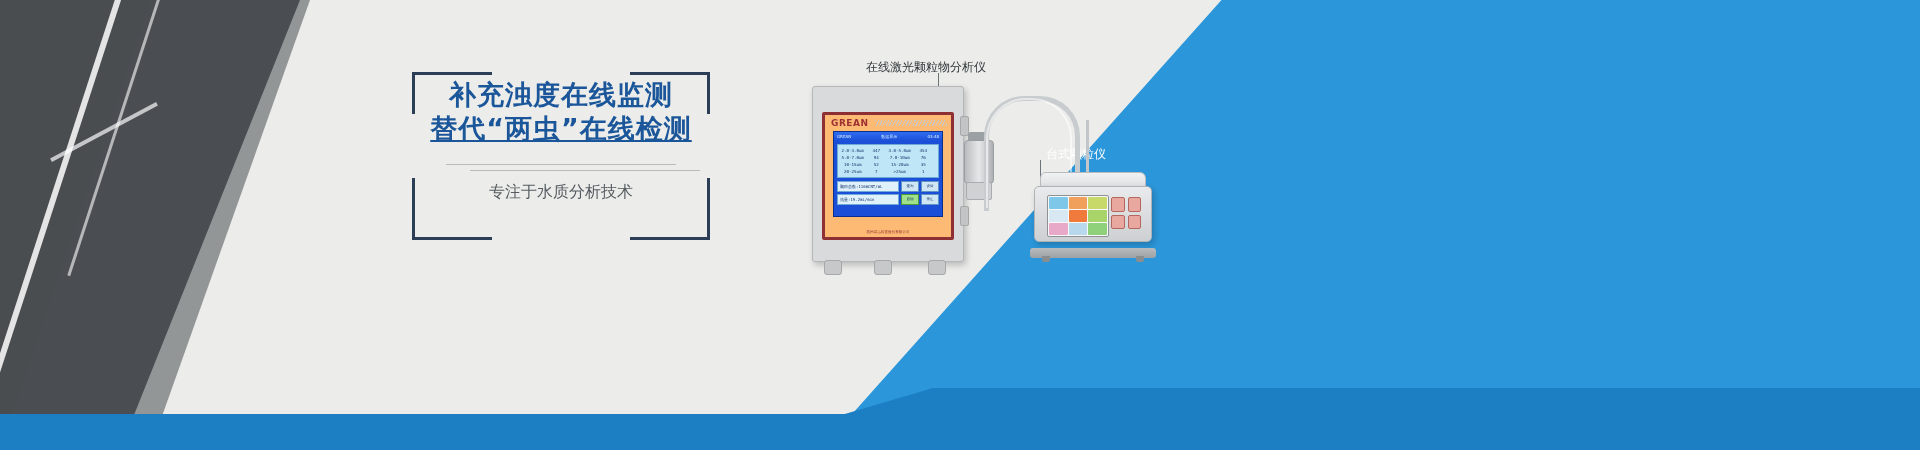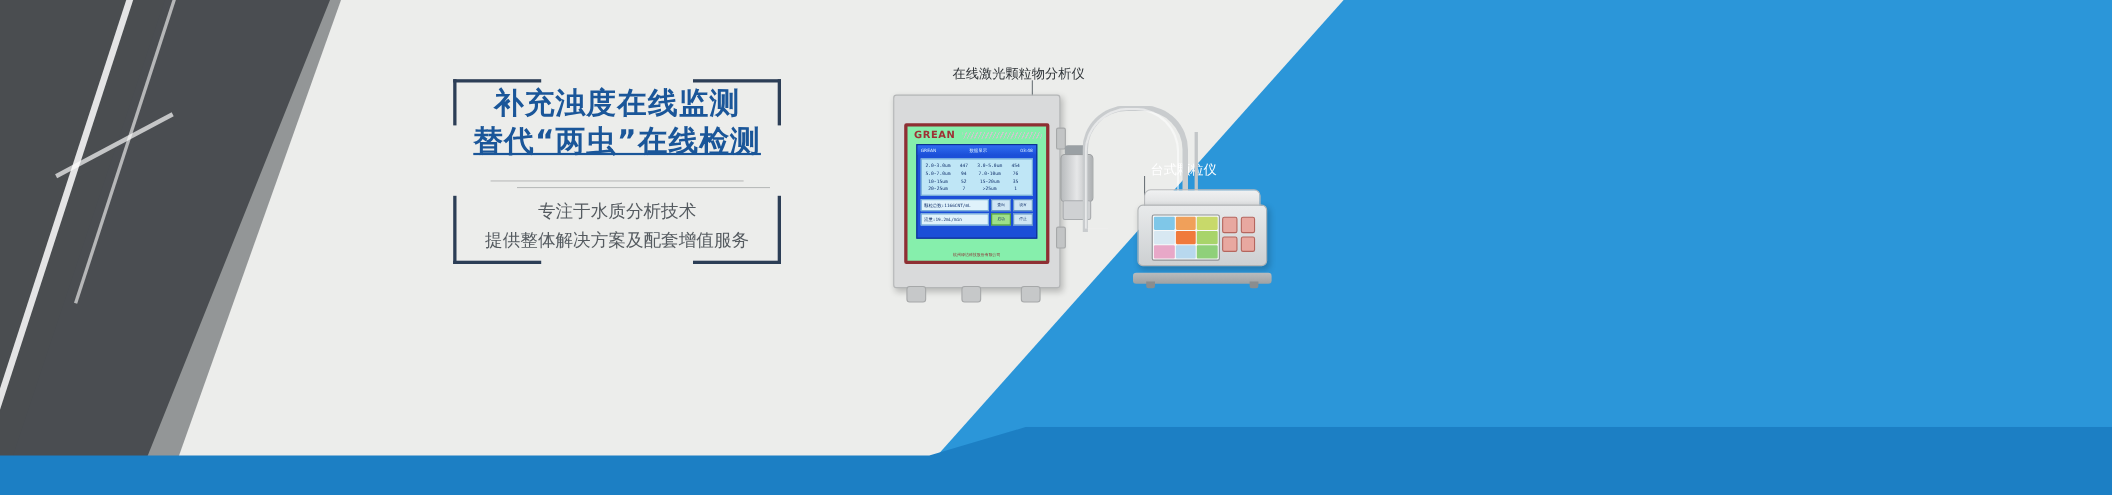"GREAN" .an-door { background: #86efac -> #fdba74 }
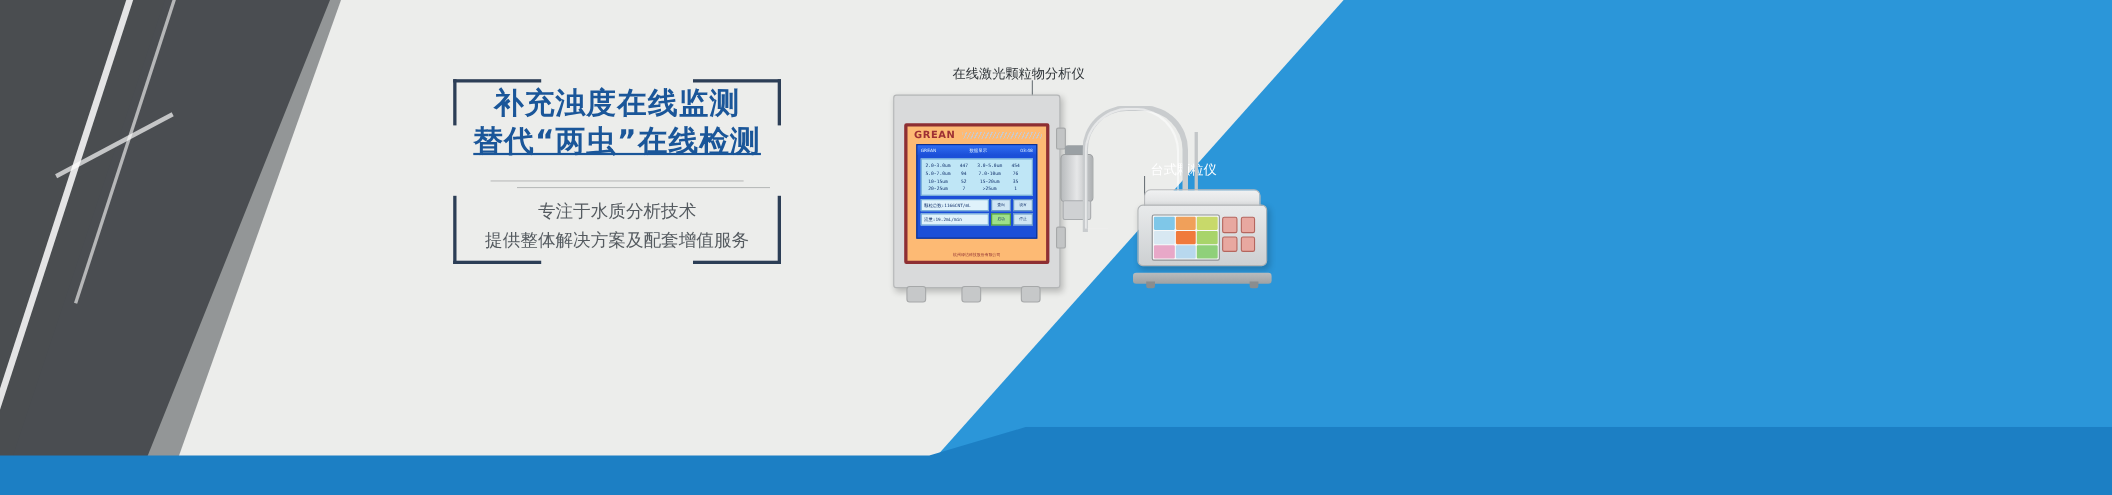"提供整体解决方案及配套增值服务" span { html: <span>提供整体解决方案及配套增值服务</span> -> none }
